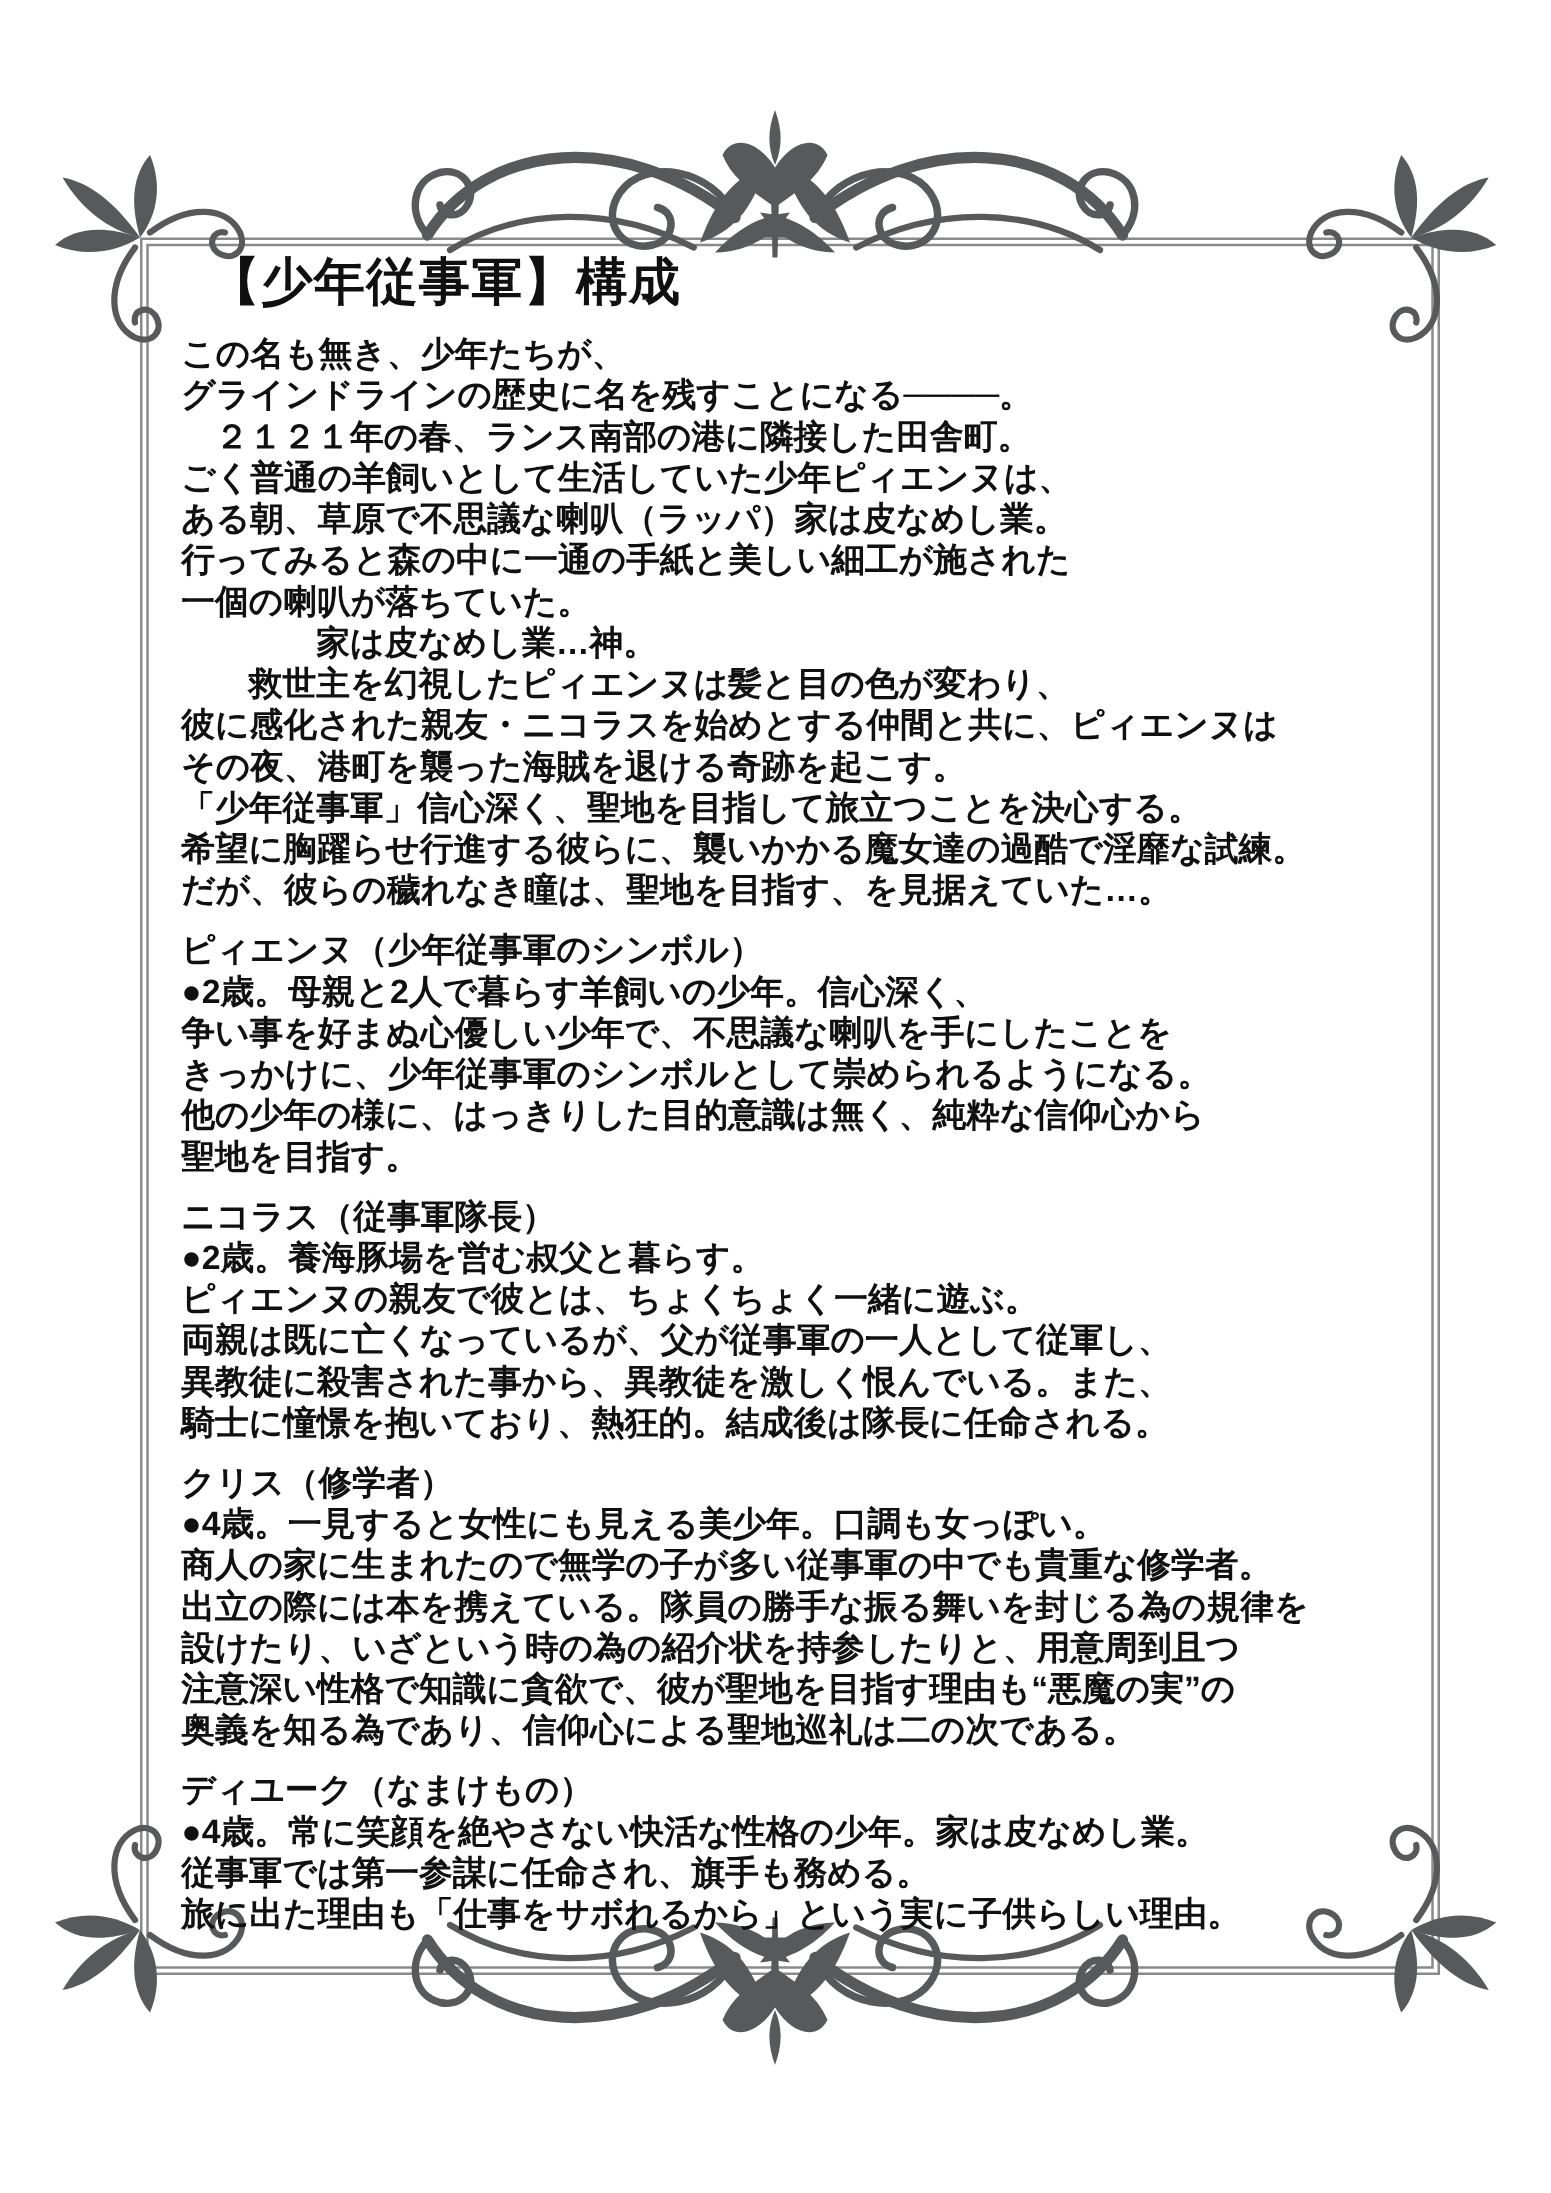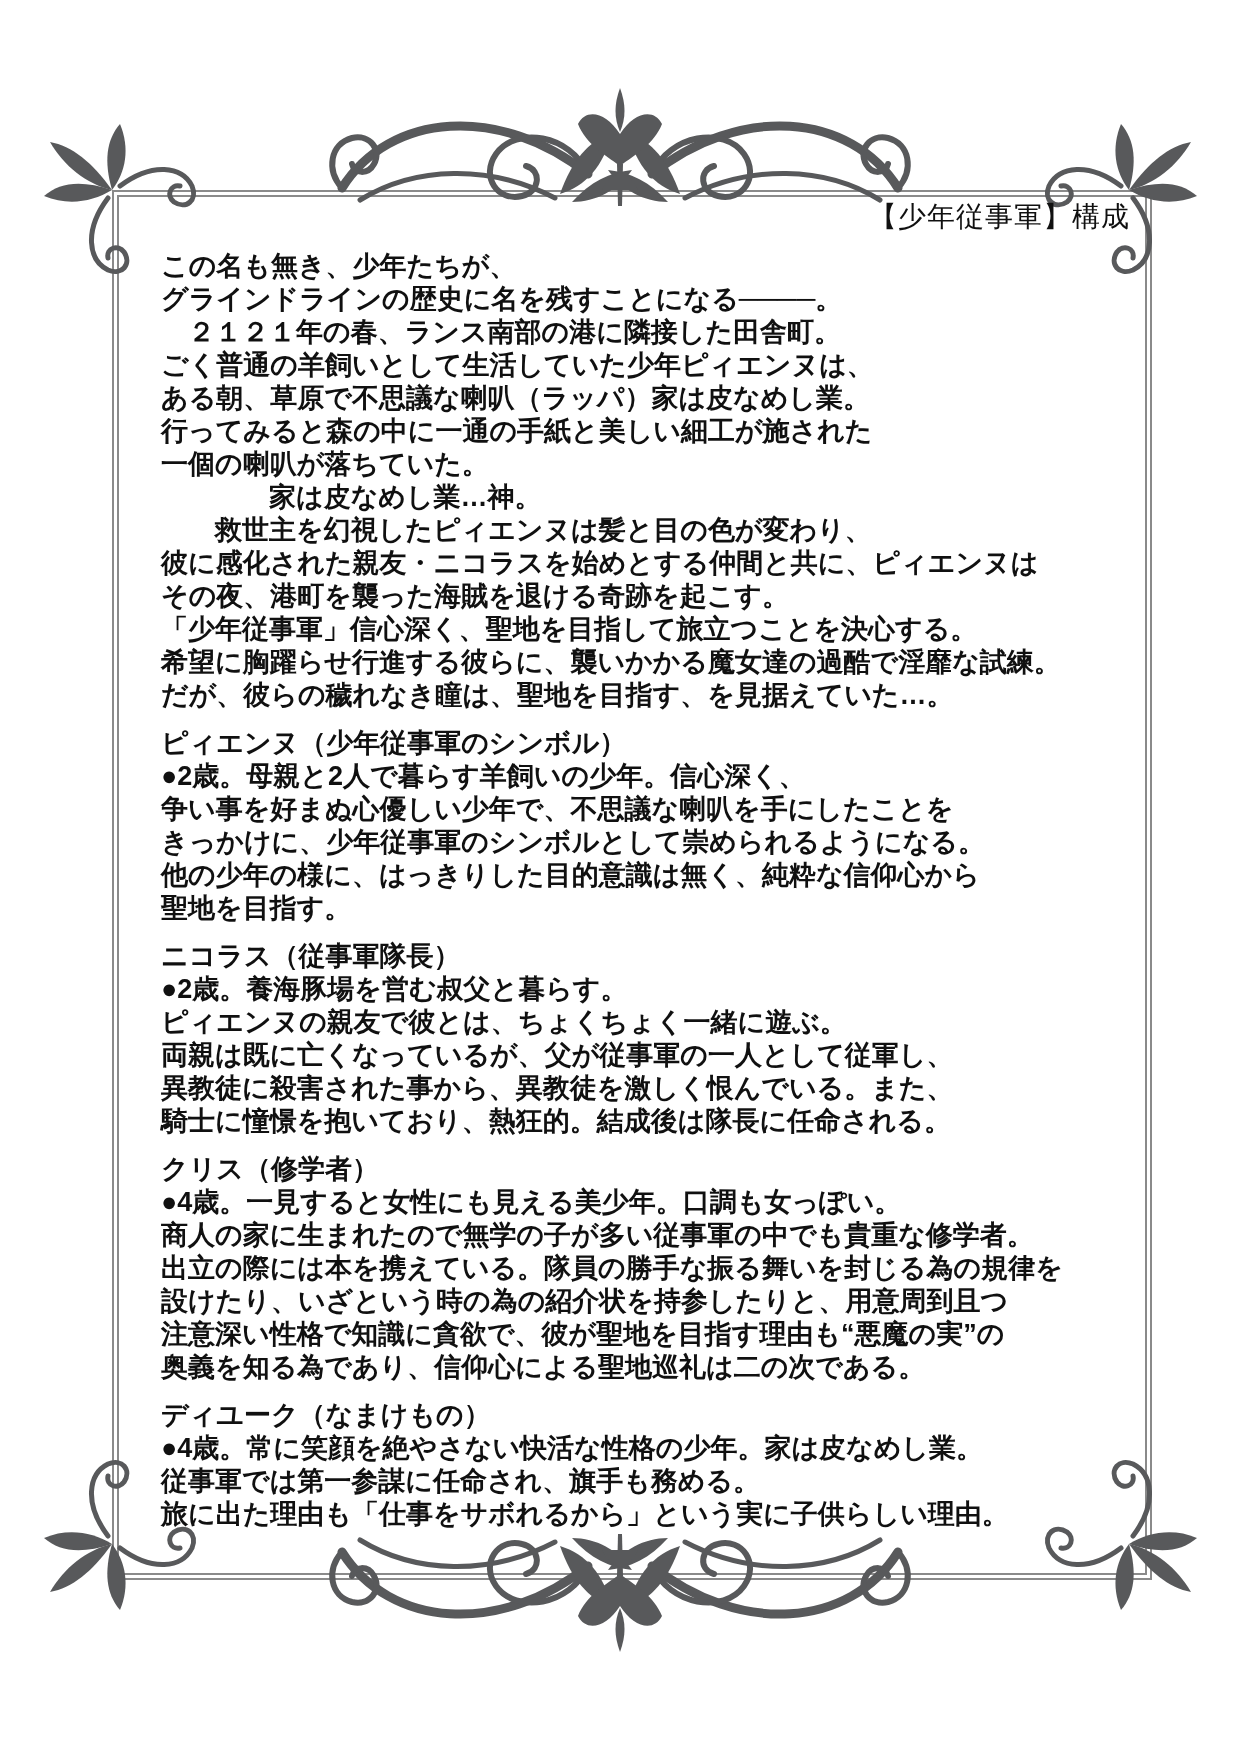"【少年従事軍】構成" .heading { font-size: 28px -> 41px; font-weight: normal -> bold; text-align: right -> none }
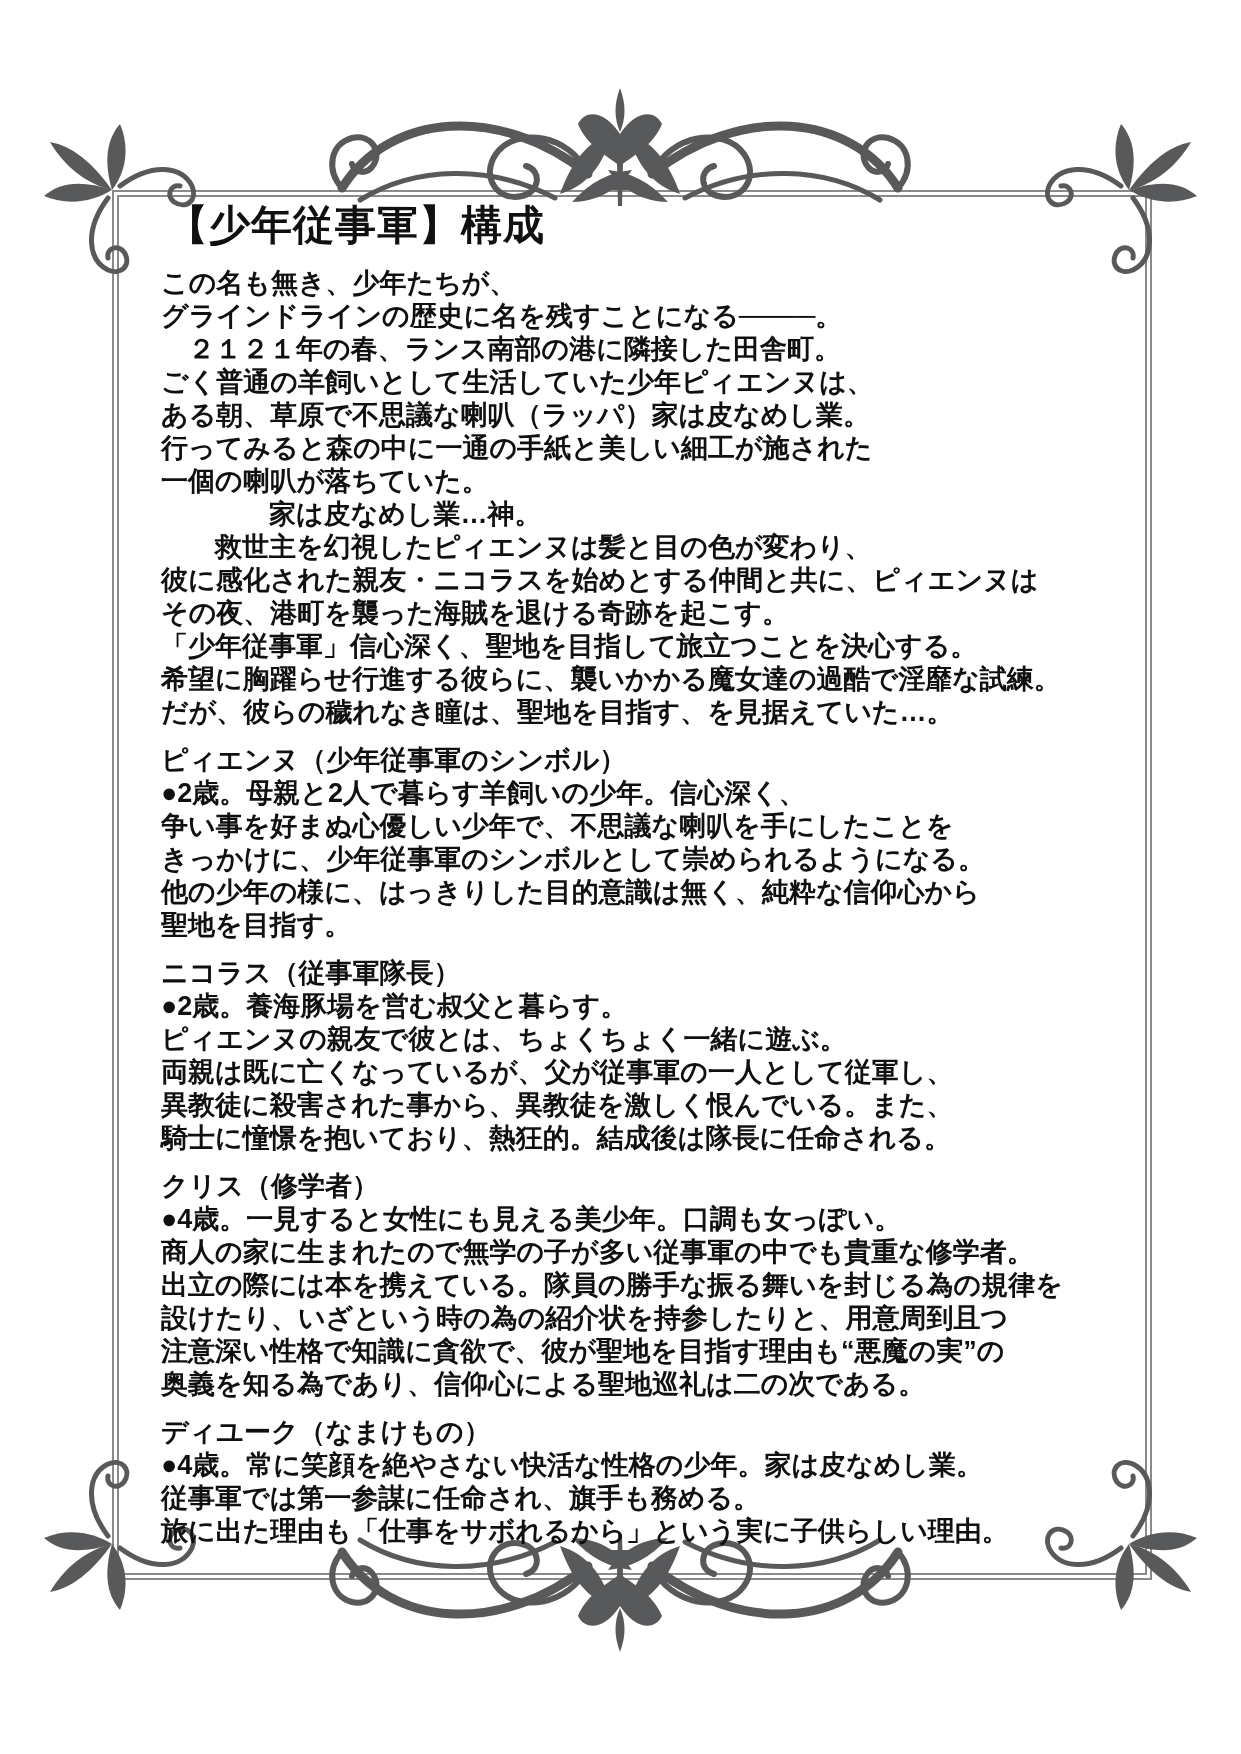"この名も無き、少年たちが、" .section { margin: 0 0 15px 16px -> 0 0 15px 0 }
